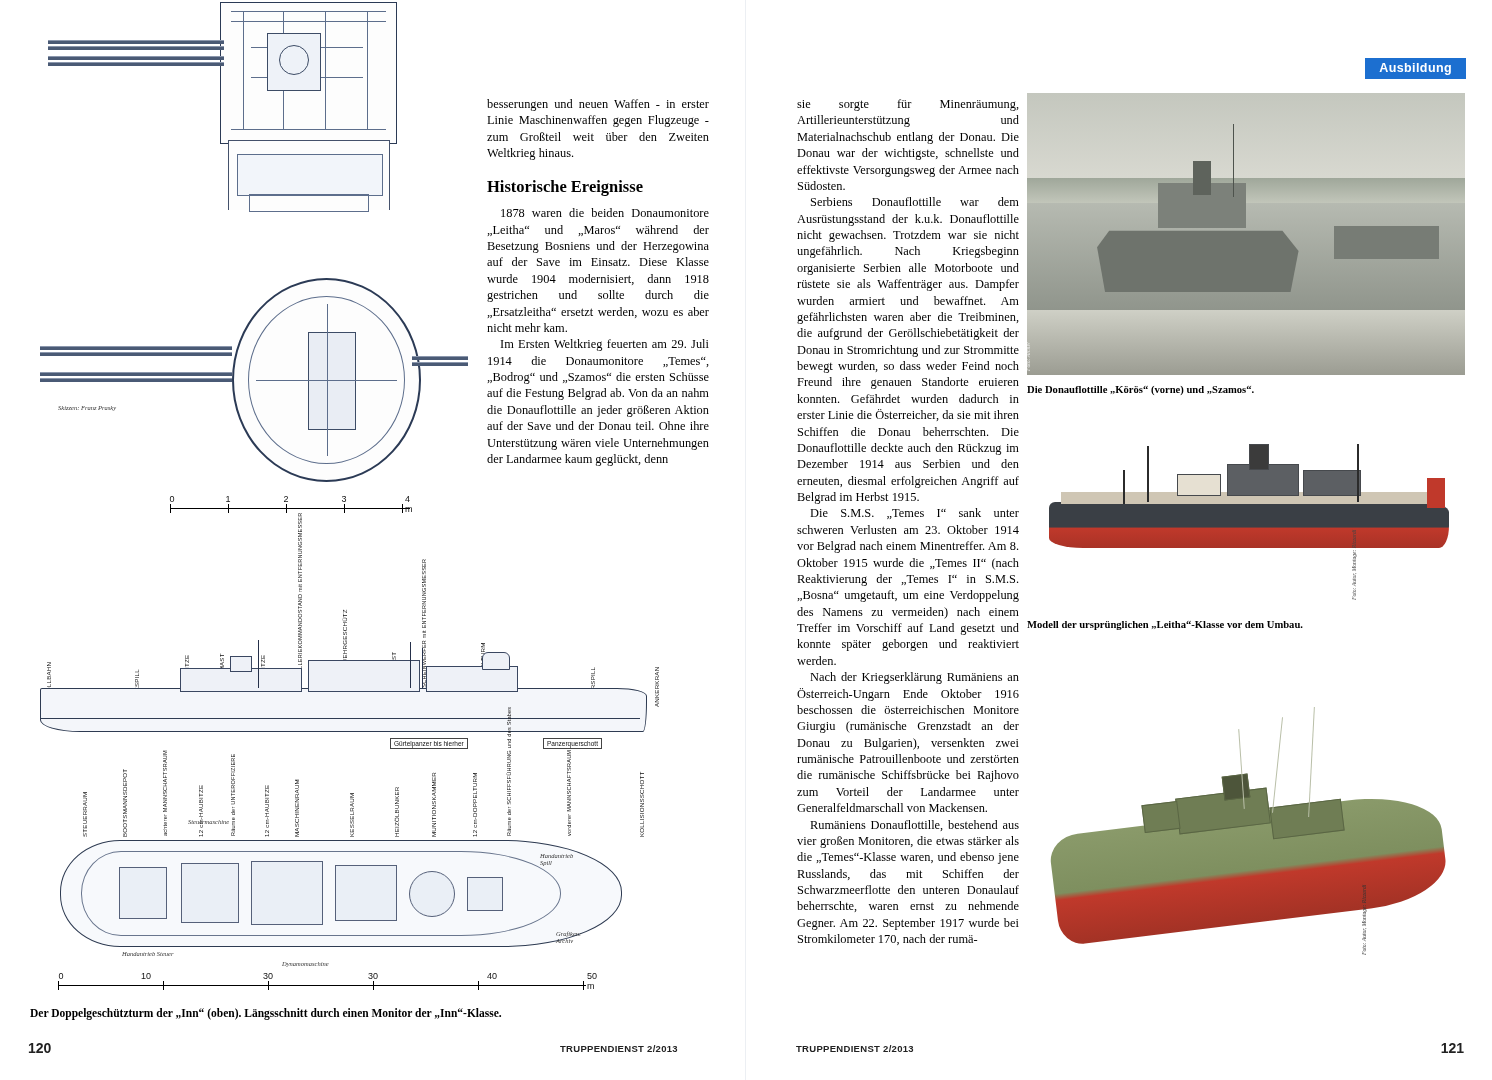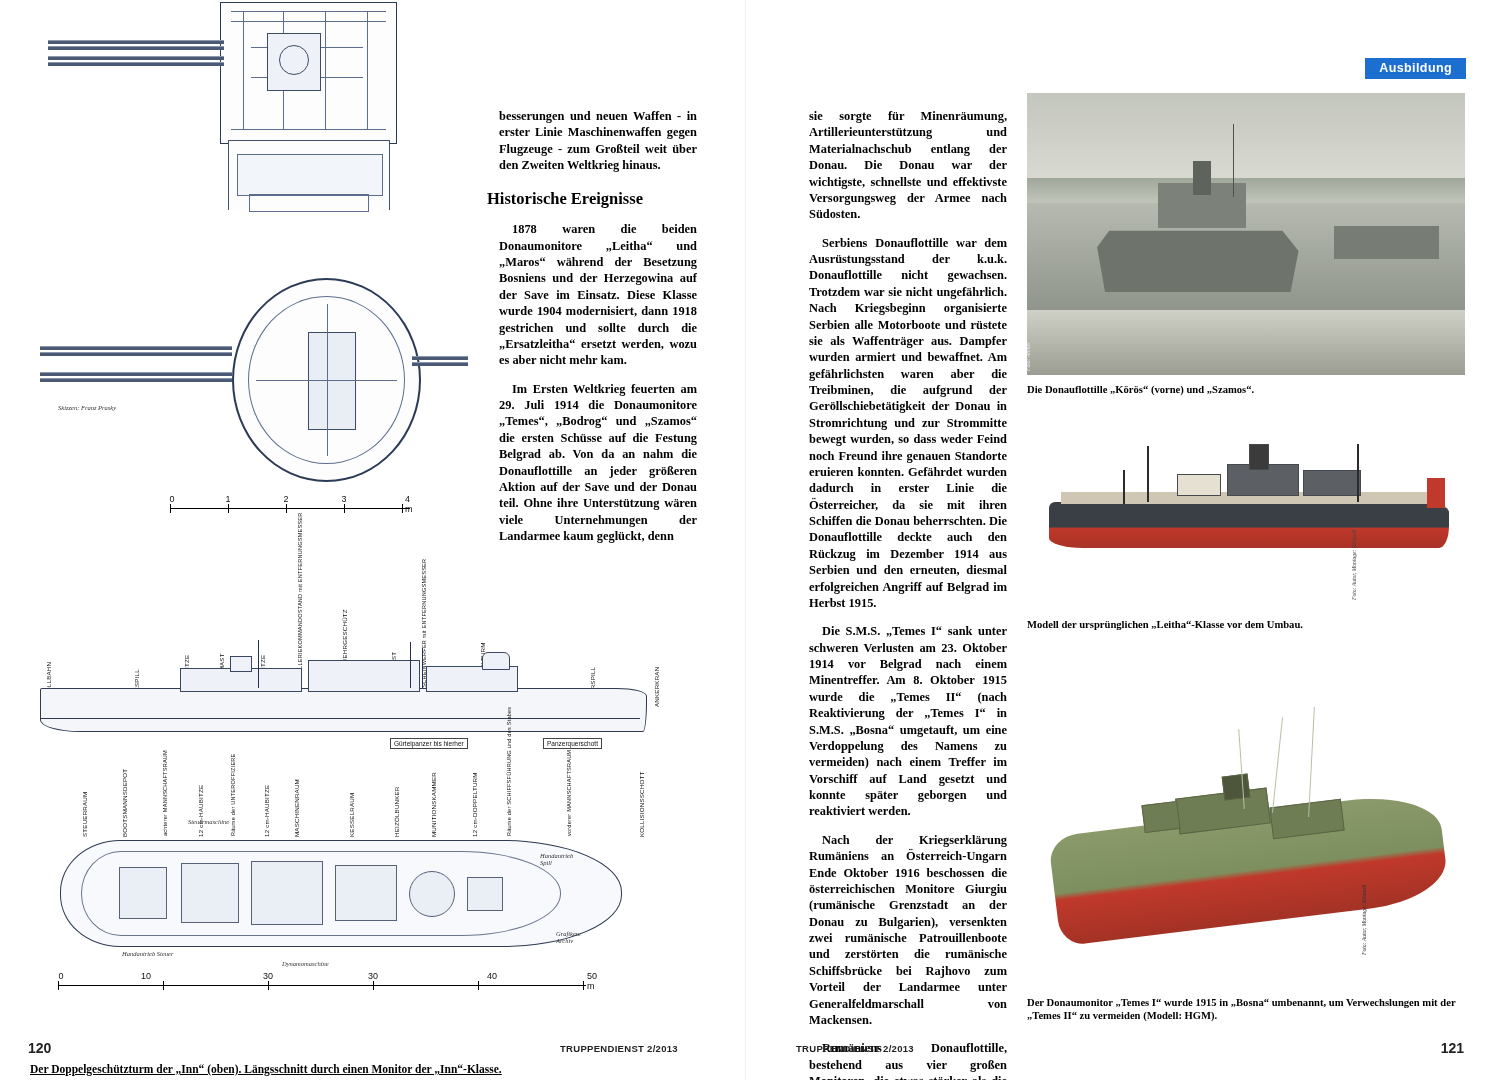"besserungen und neuen Waffen -" .col p { font-weight: bold -> none; margin: 12px -> 0 }
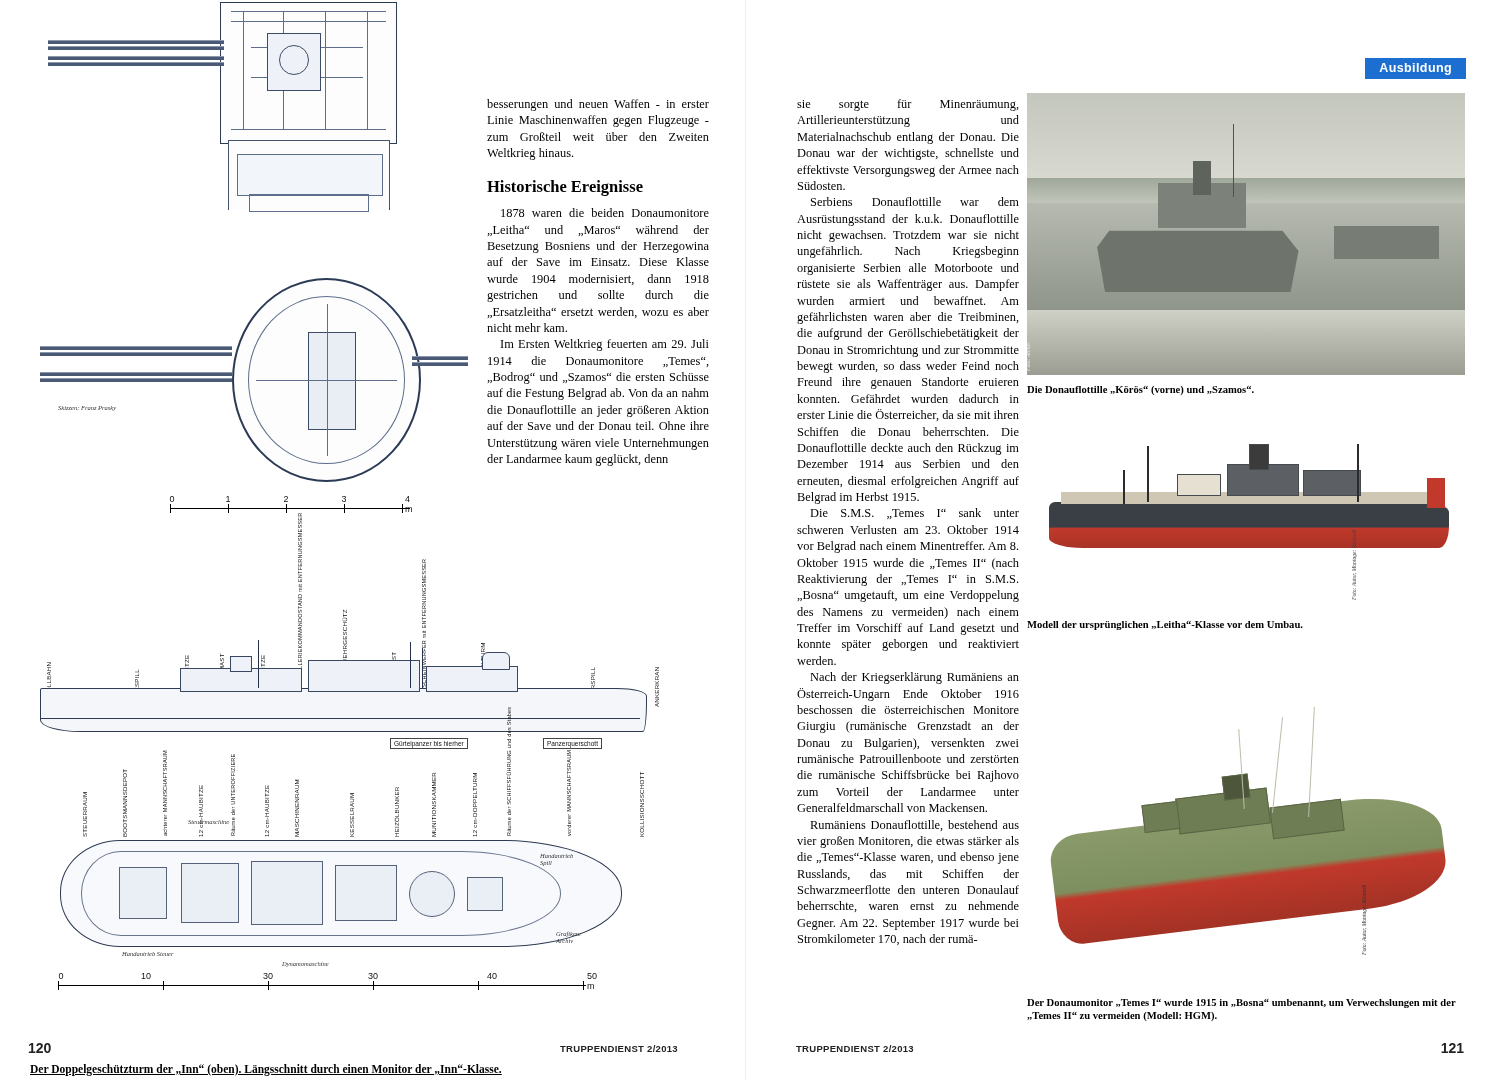"Der Donaumonitor „Temes I“ wurde" div.photo-cap { html: <div>Der Donaumonitor „Temes I“ wurde 1915 in „Bosna“ umbenannt, um Verwechslungen mit der „Temes II“ zu vermeiden (Modell: HGM).</div> -> none }
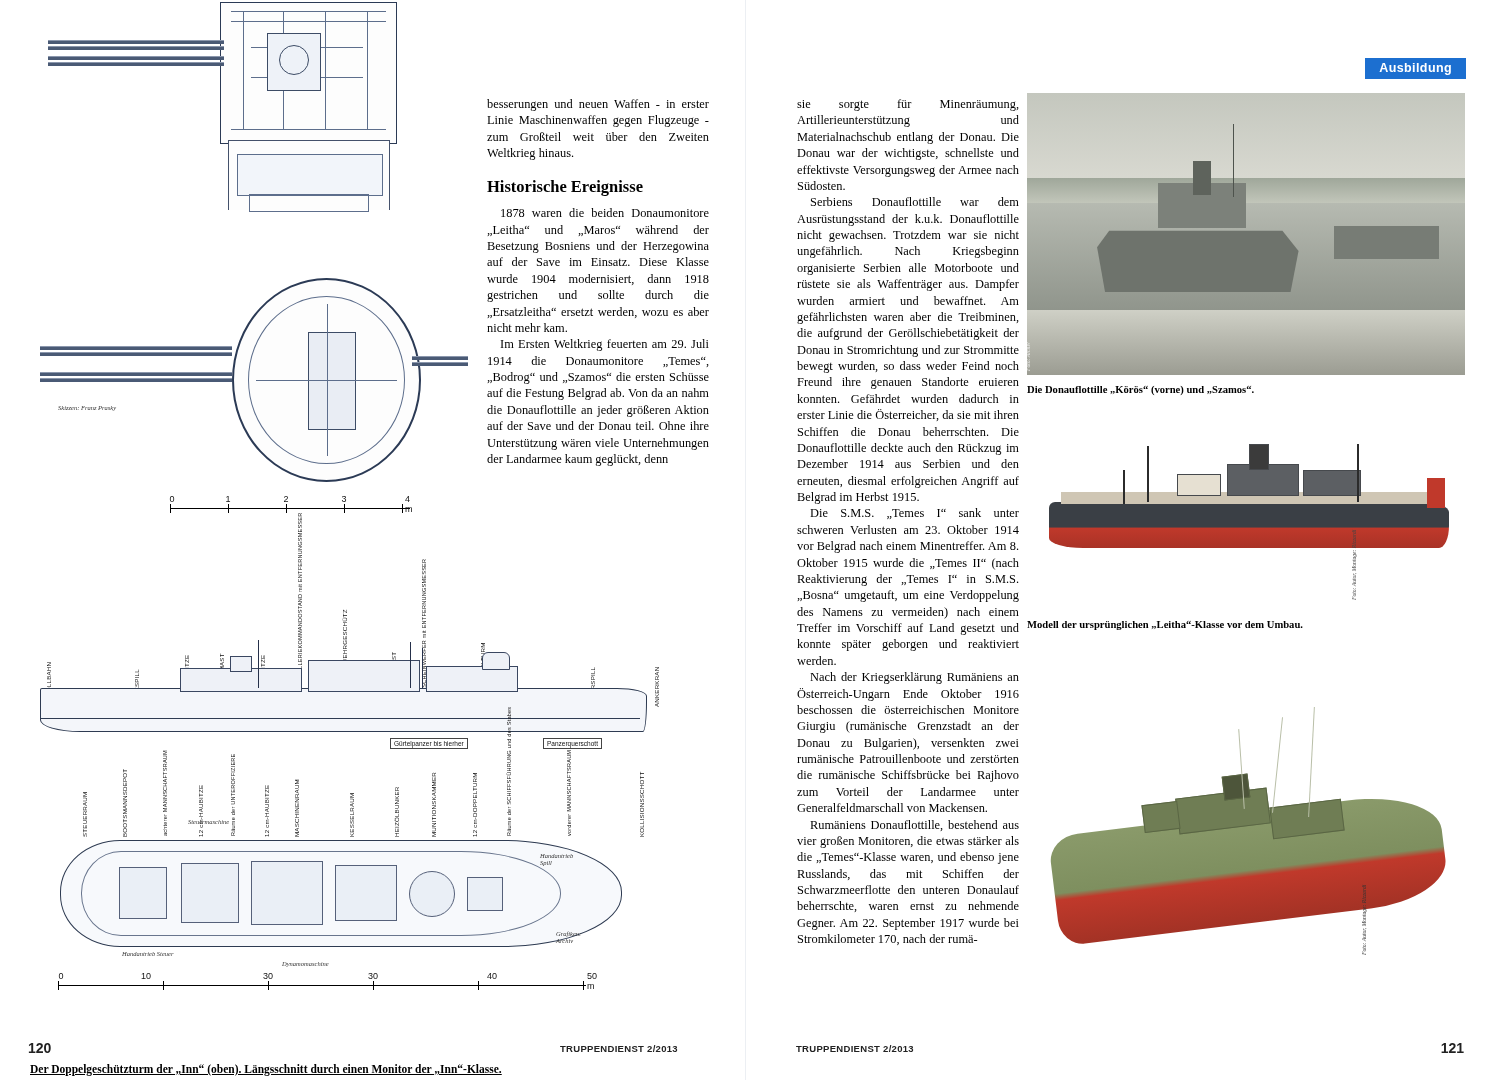"Der Doppelgeschützturm der „Inn“ (oben)." div.caption-fig { text-decoration: underline -> none; top: 1063px -> 1007px }
